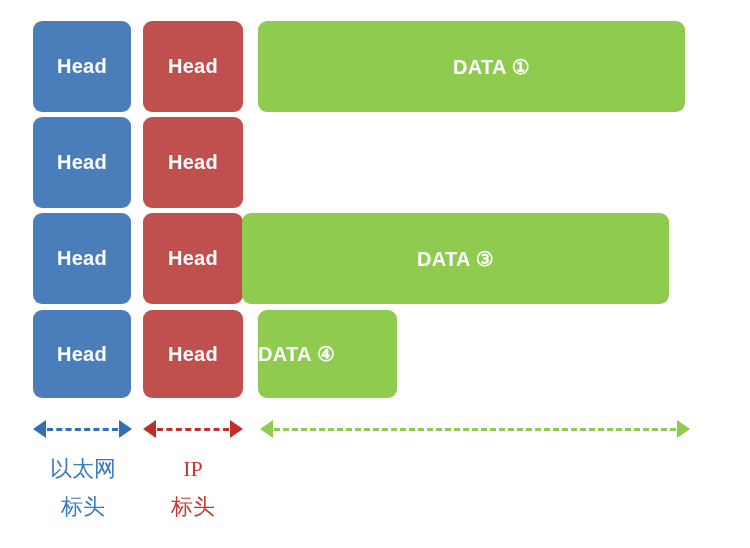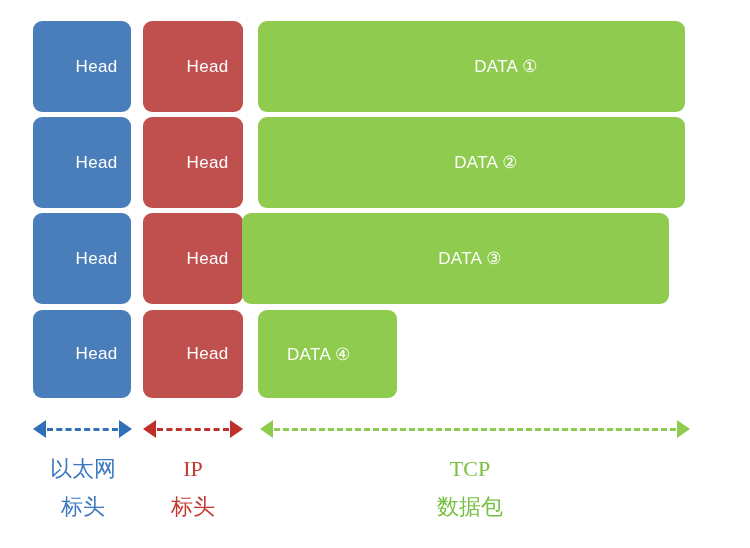"Head" .box-label { font-size: 17px -> 20px; font-weight: 400 -> 700; margin-left: 29px -> none }
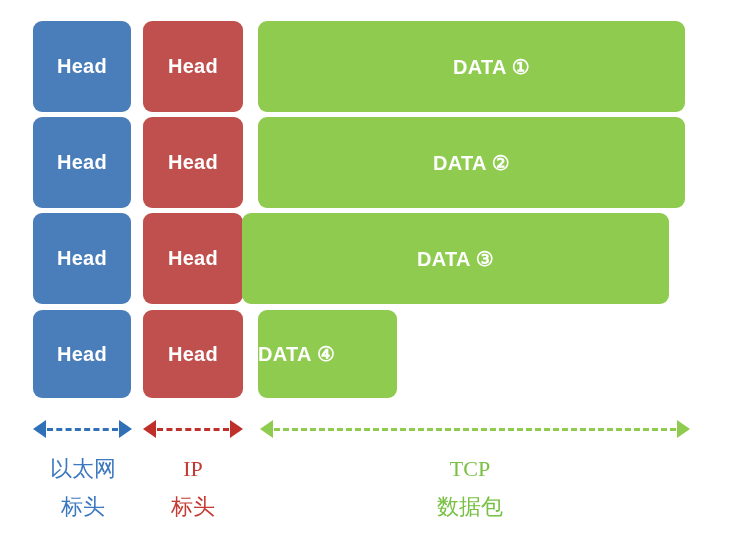"DATA ②" div.box { html: <div> <span>DATA ②</span> </div> -> none }
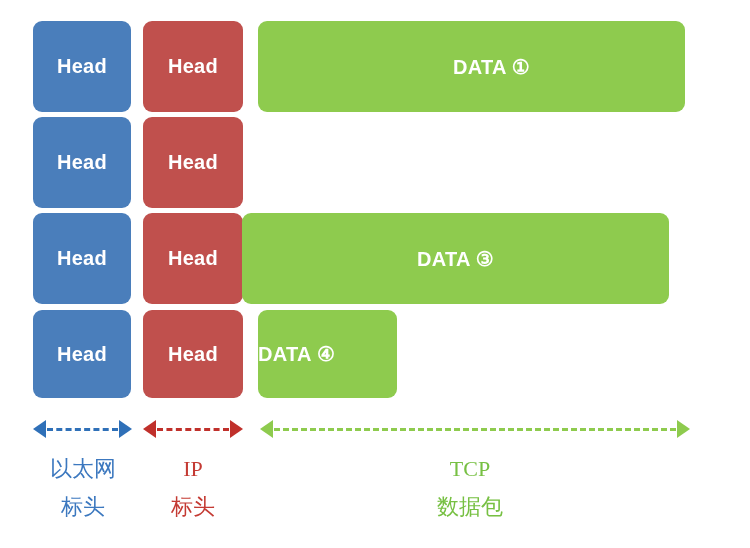"TCP" div.caption { html: <div> <span>TCP</span> <span>数据包</span> </div> -> none }
